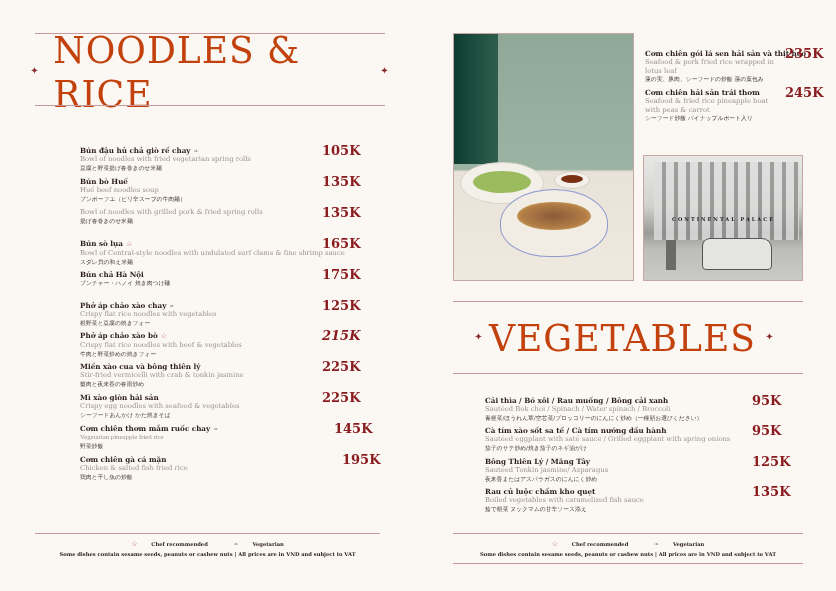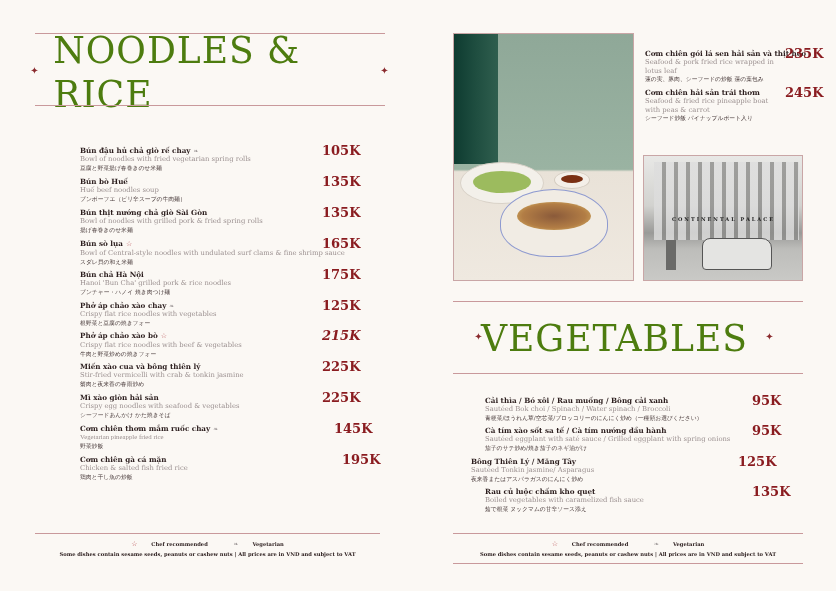"NOODLES & RICE" .title { color: #4d7c0f -> #c2410c; justify-content: flex-end -> center }
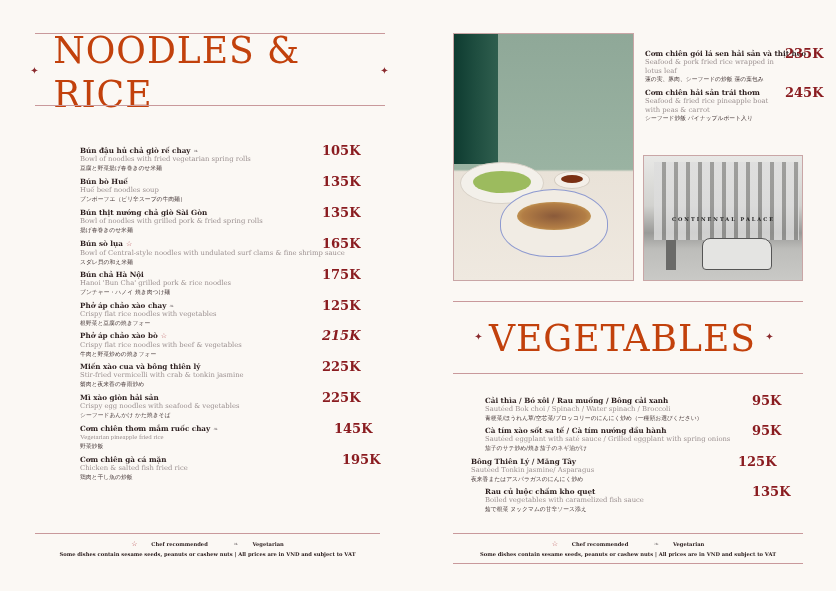"Bún thịt nướng chả giò" div.name { html: <div><span>Bún thịt nướng chả giò Sài Gòn</span></div> -> none }
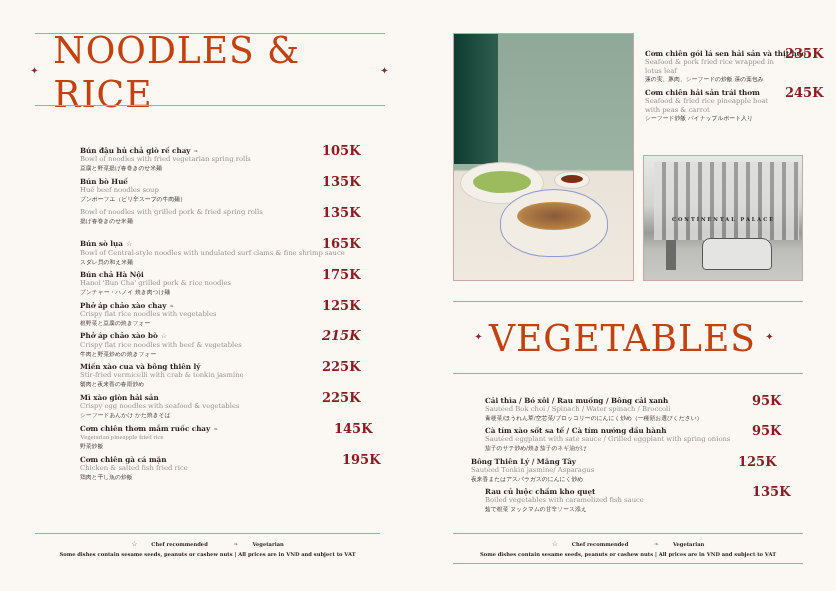"Hanoi 'Bun Cha' grilled pork" div.en { html: <div>Hanoi 'Bun Cha' grilled pork &amp; rice noodles</div> -> none }
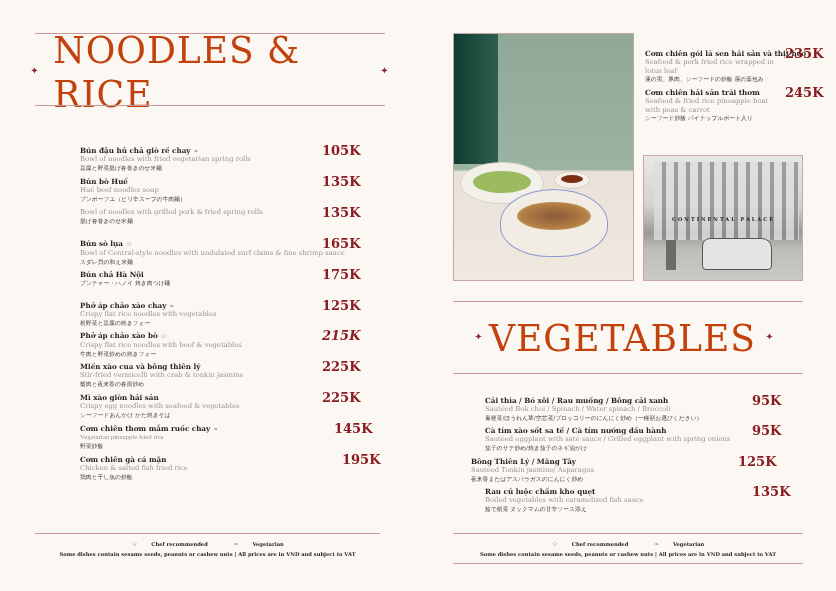"Bông Thiên Lý / Măng" div.item { left: 471px -> 485px }
